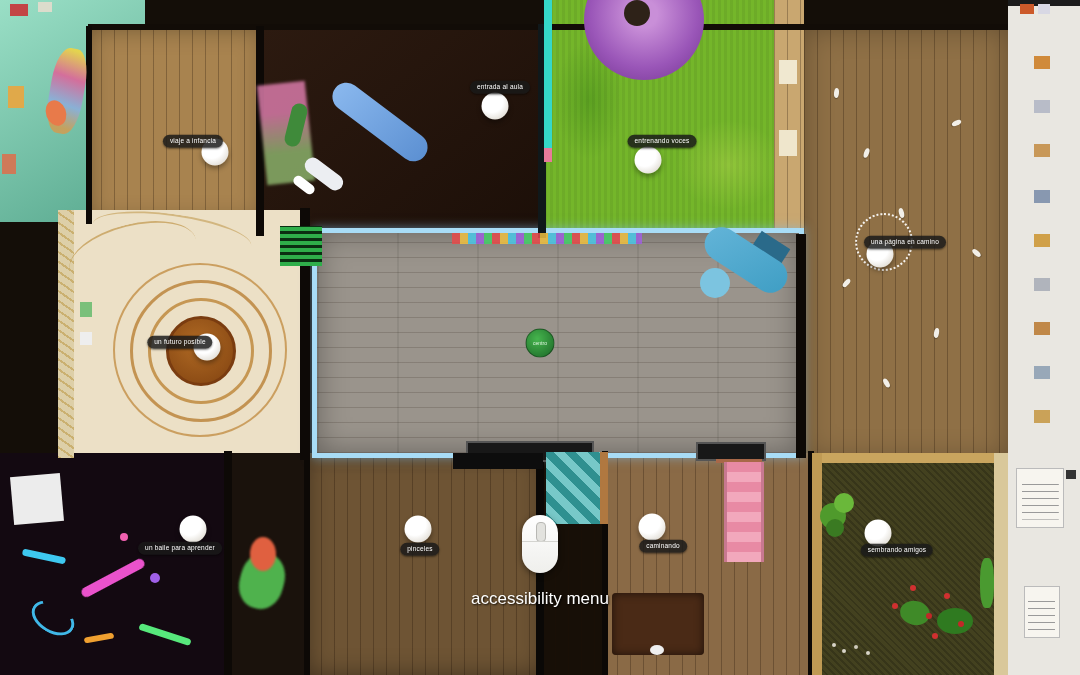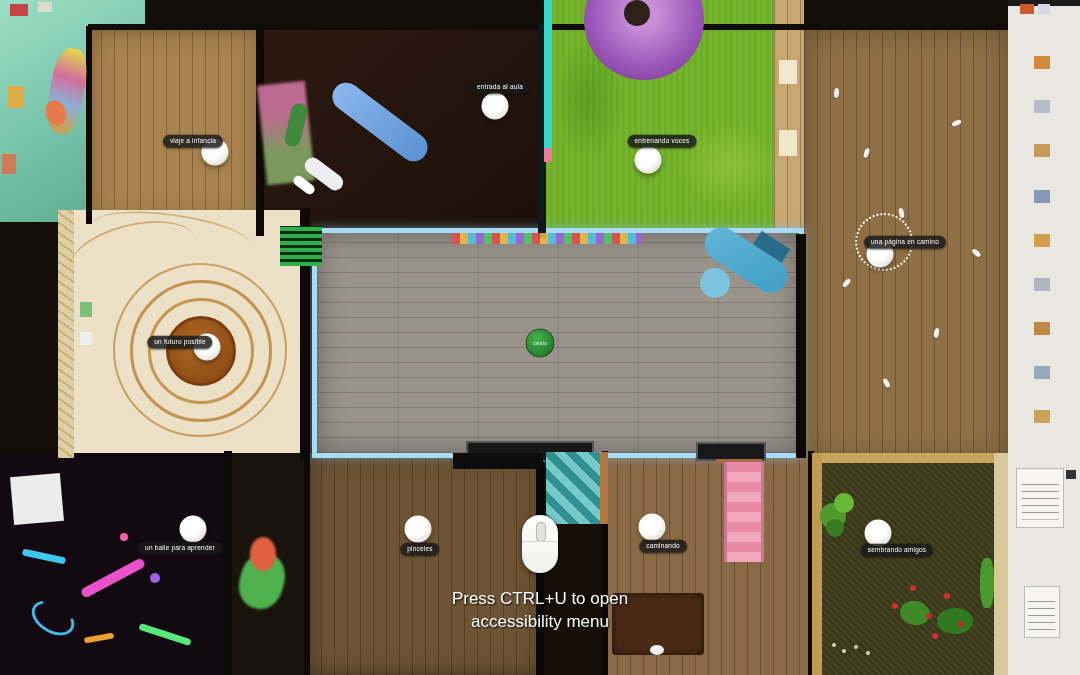"Press CTRL+U to open" div { html: <div>Press CTRL+U to open</div> -> none }
